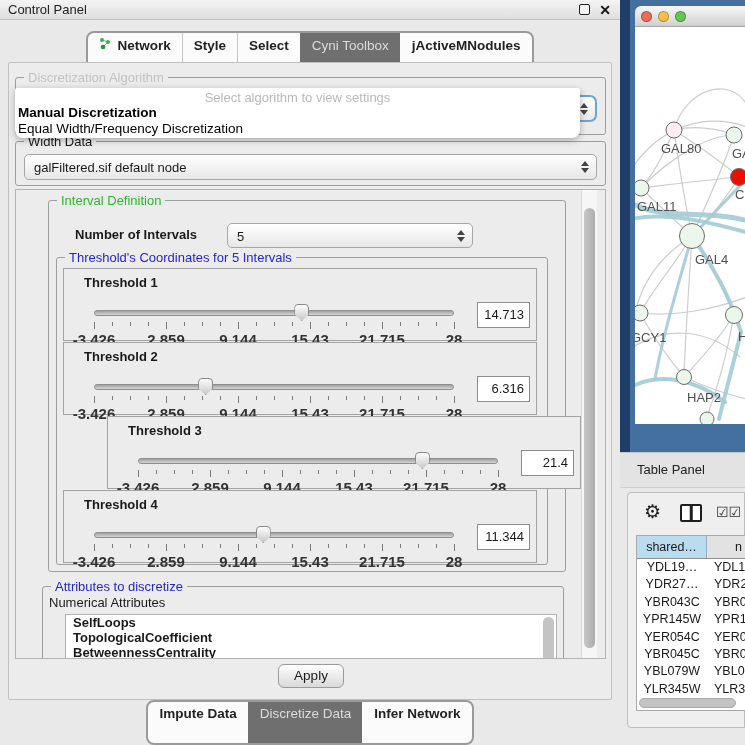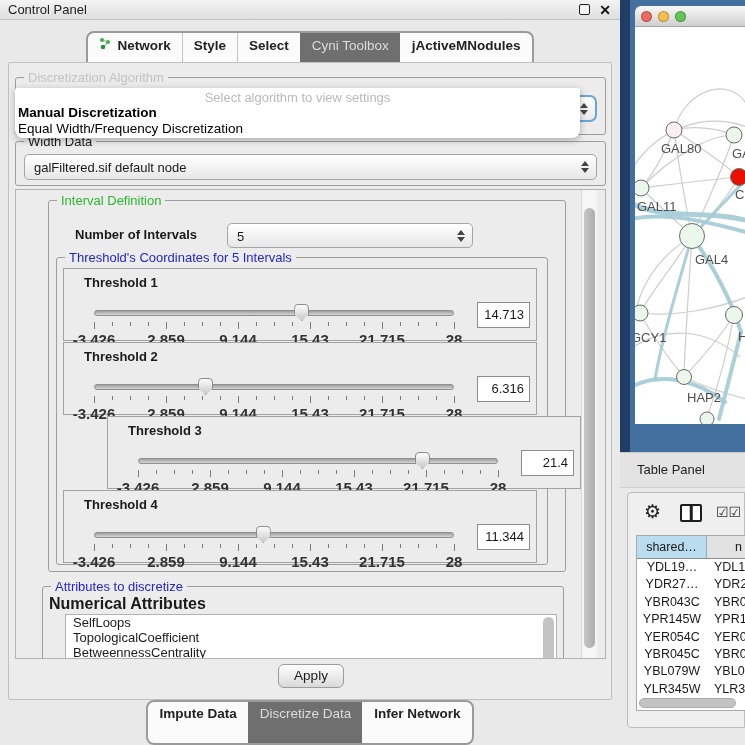"Numerical Attributes" #attr-sub { font-size: 16px -> 13px; font-weight: bold -> normal }
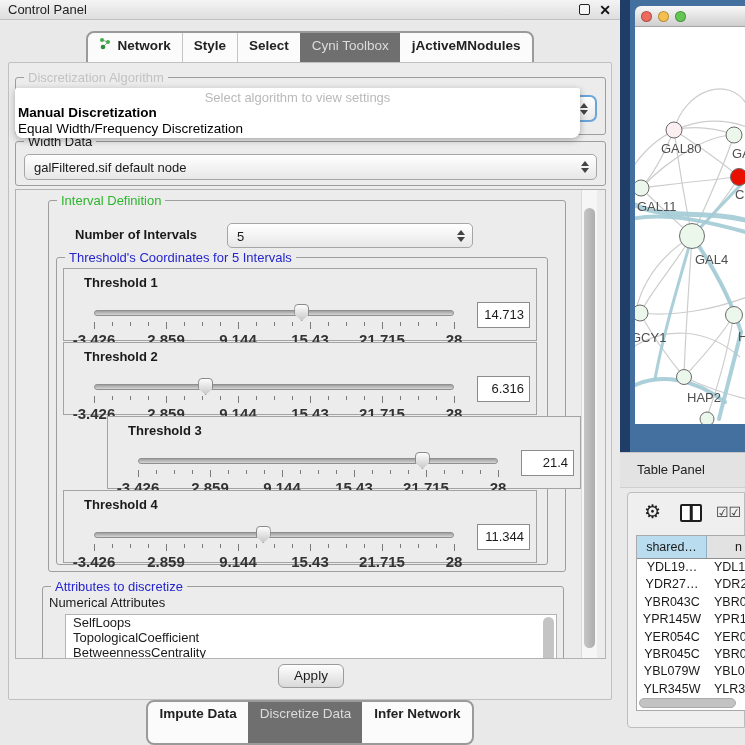"SelfLoops" #attr-list { font-weight: none -> bold }
